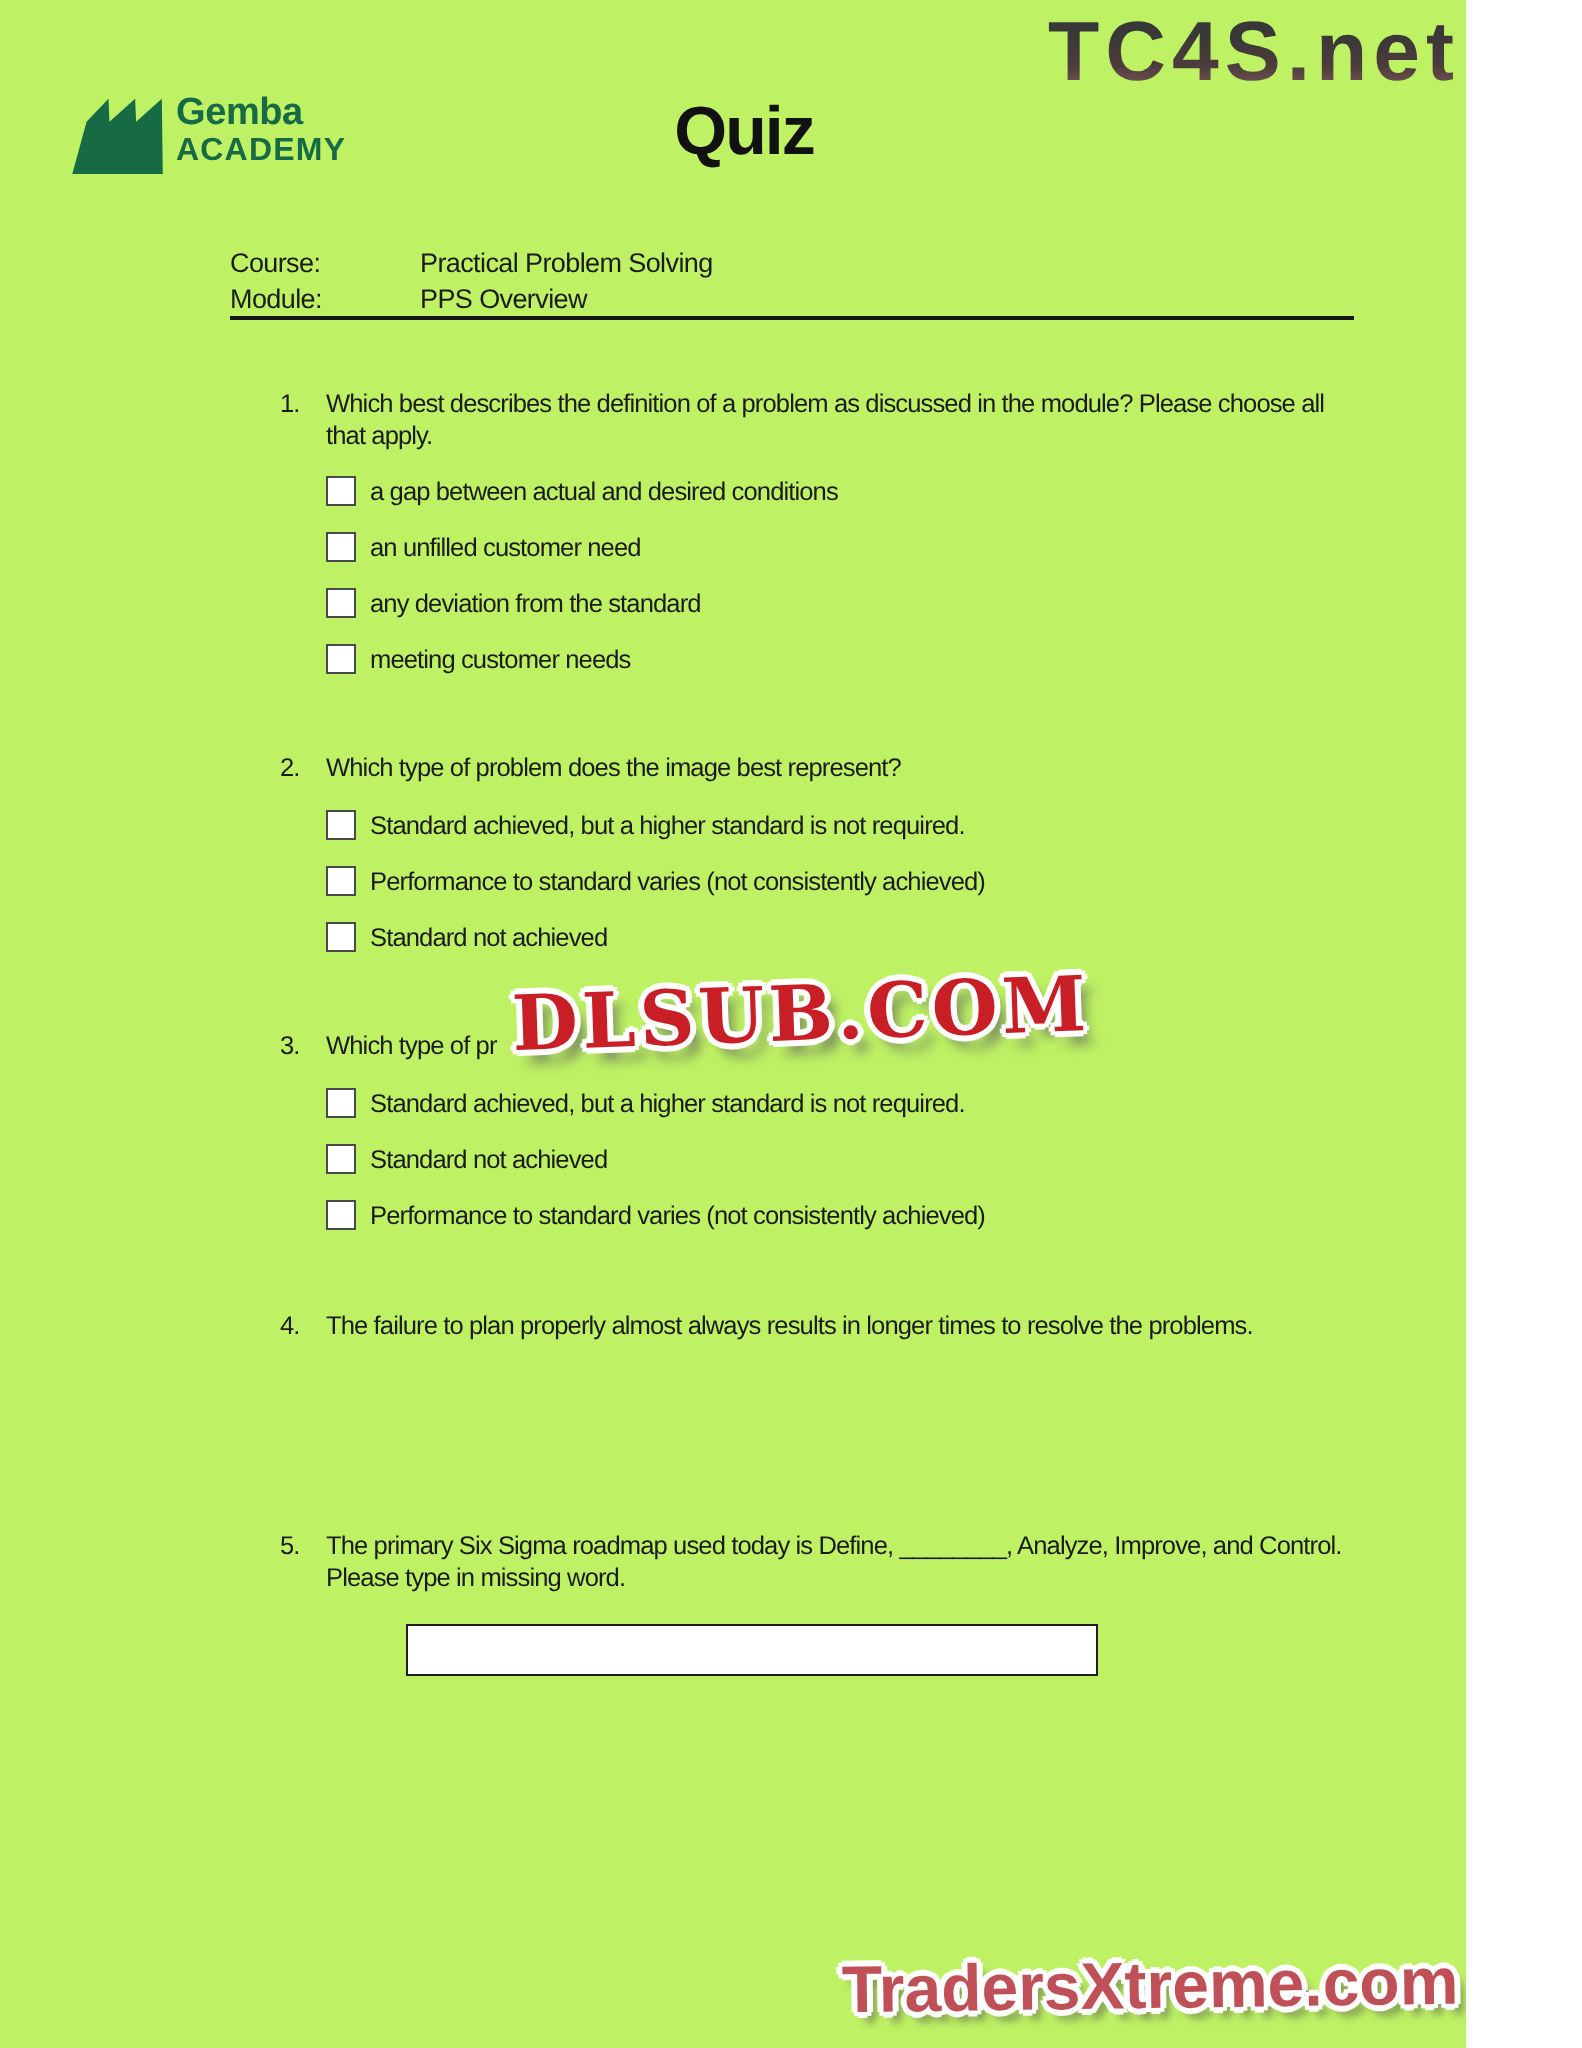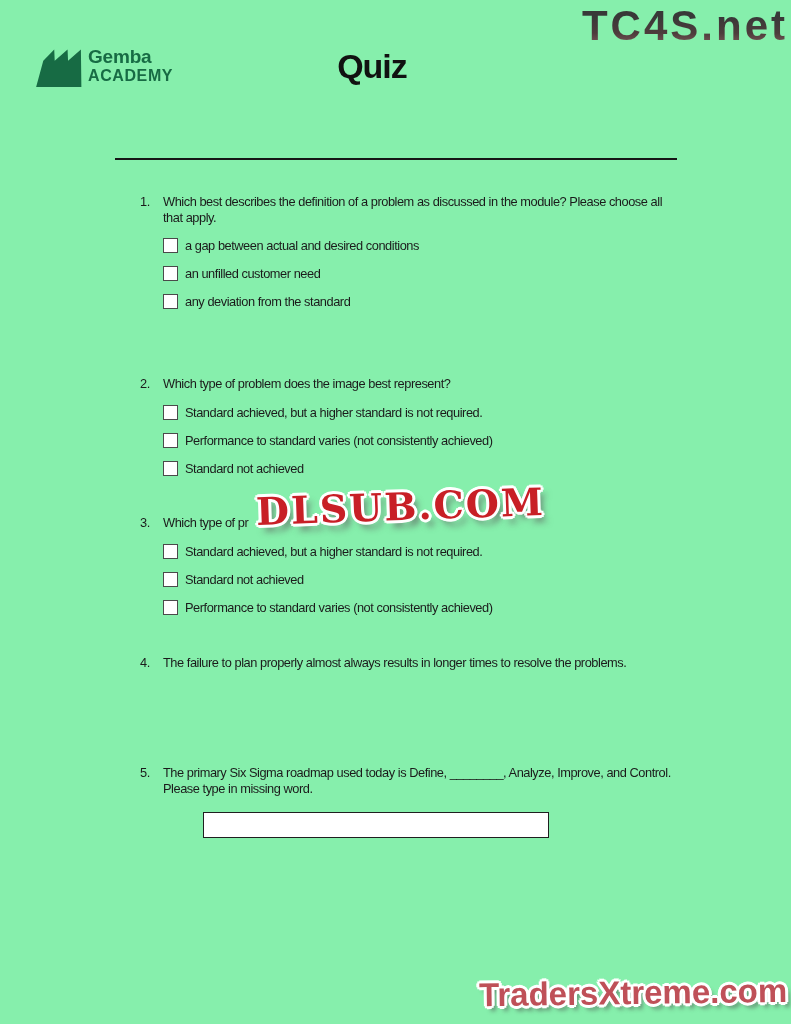"TC4S.net" .page { background: #86efac -> #bef264; width: 791px -> 733px }
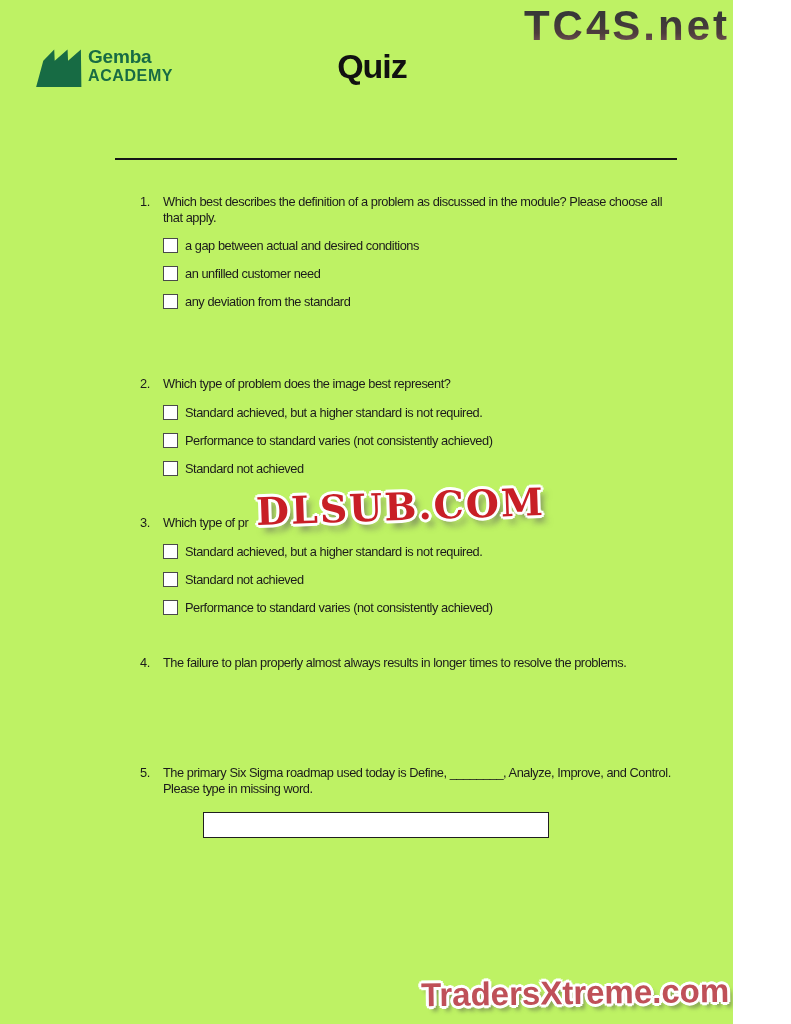"Course:" div.meta { html: none -> <div> <div> <span>Course:</span> <span>Practical Problem Solving</span> </div> <div> <span>Module:</span> <span>PPS Overview</span> </div> </div> }
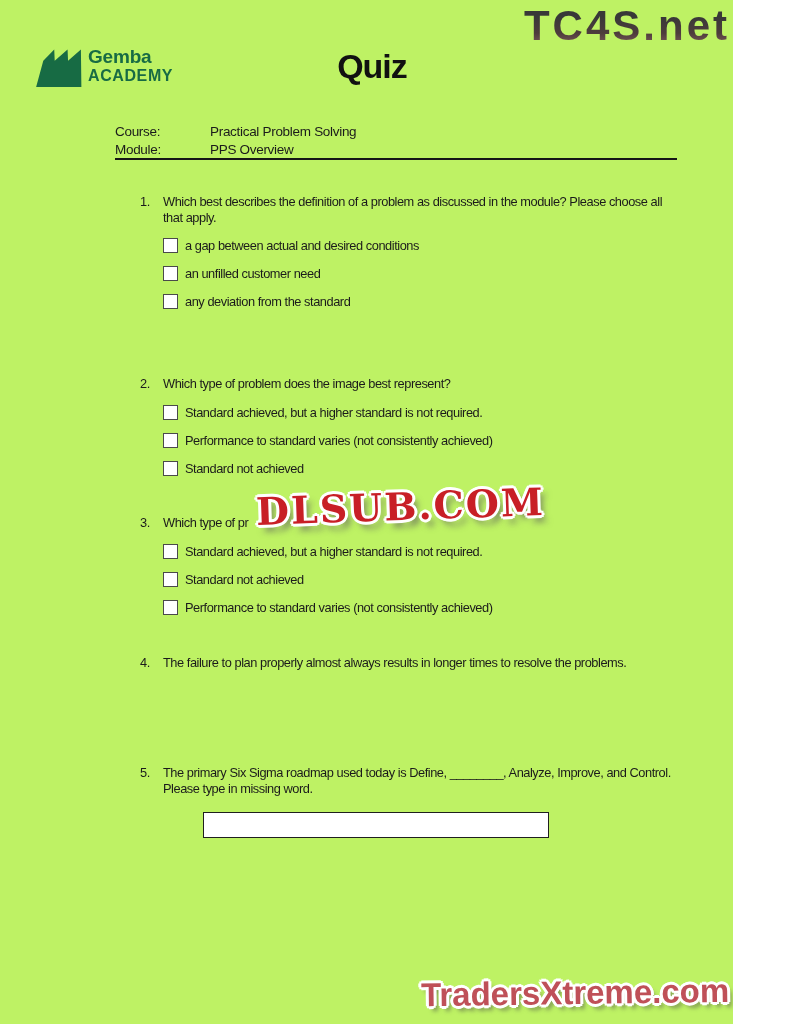"meeting customer needs" div.opt { html: none -> <div> <span></span> <span>meeting customer needs</span> </div> }
